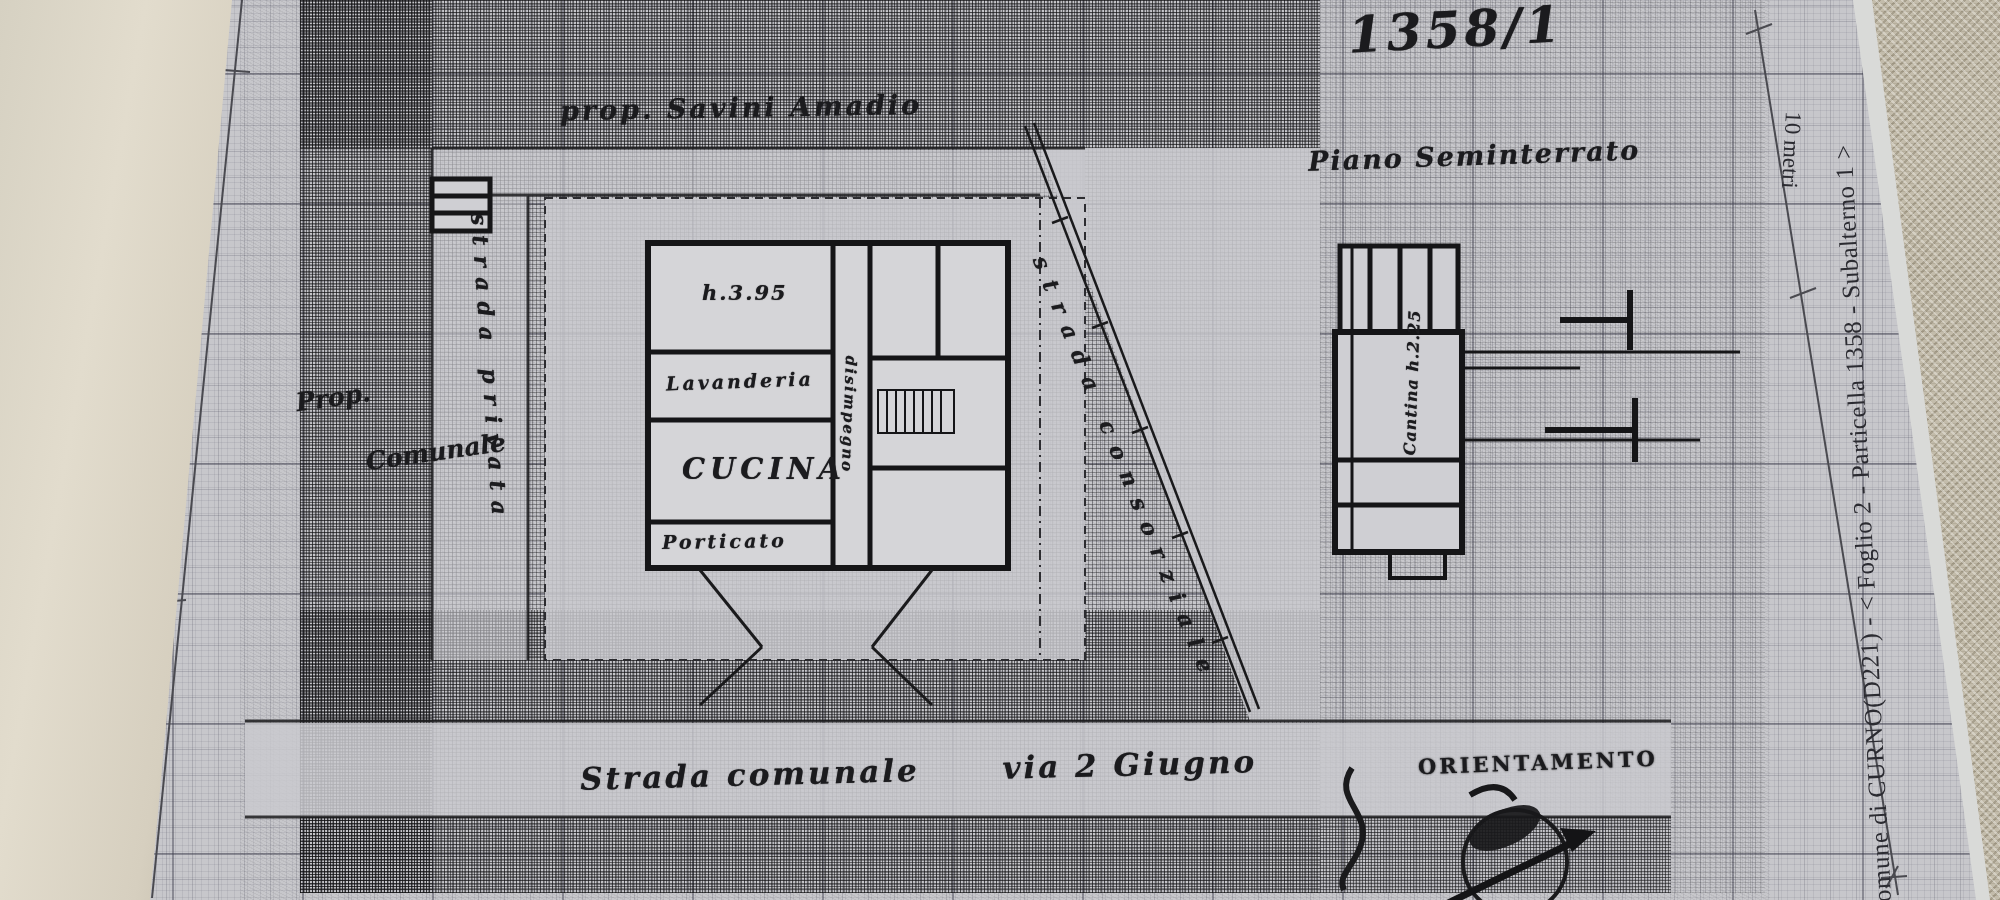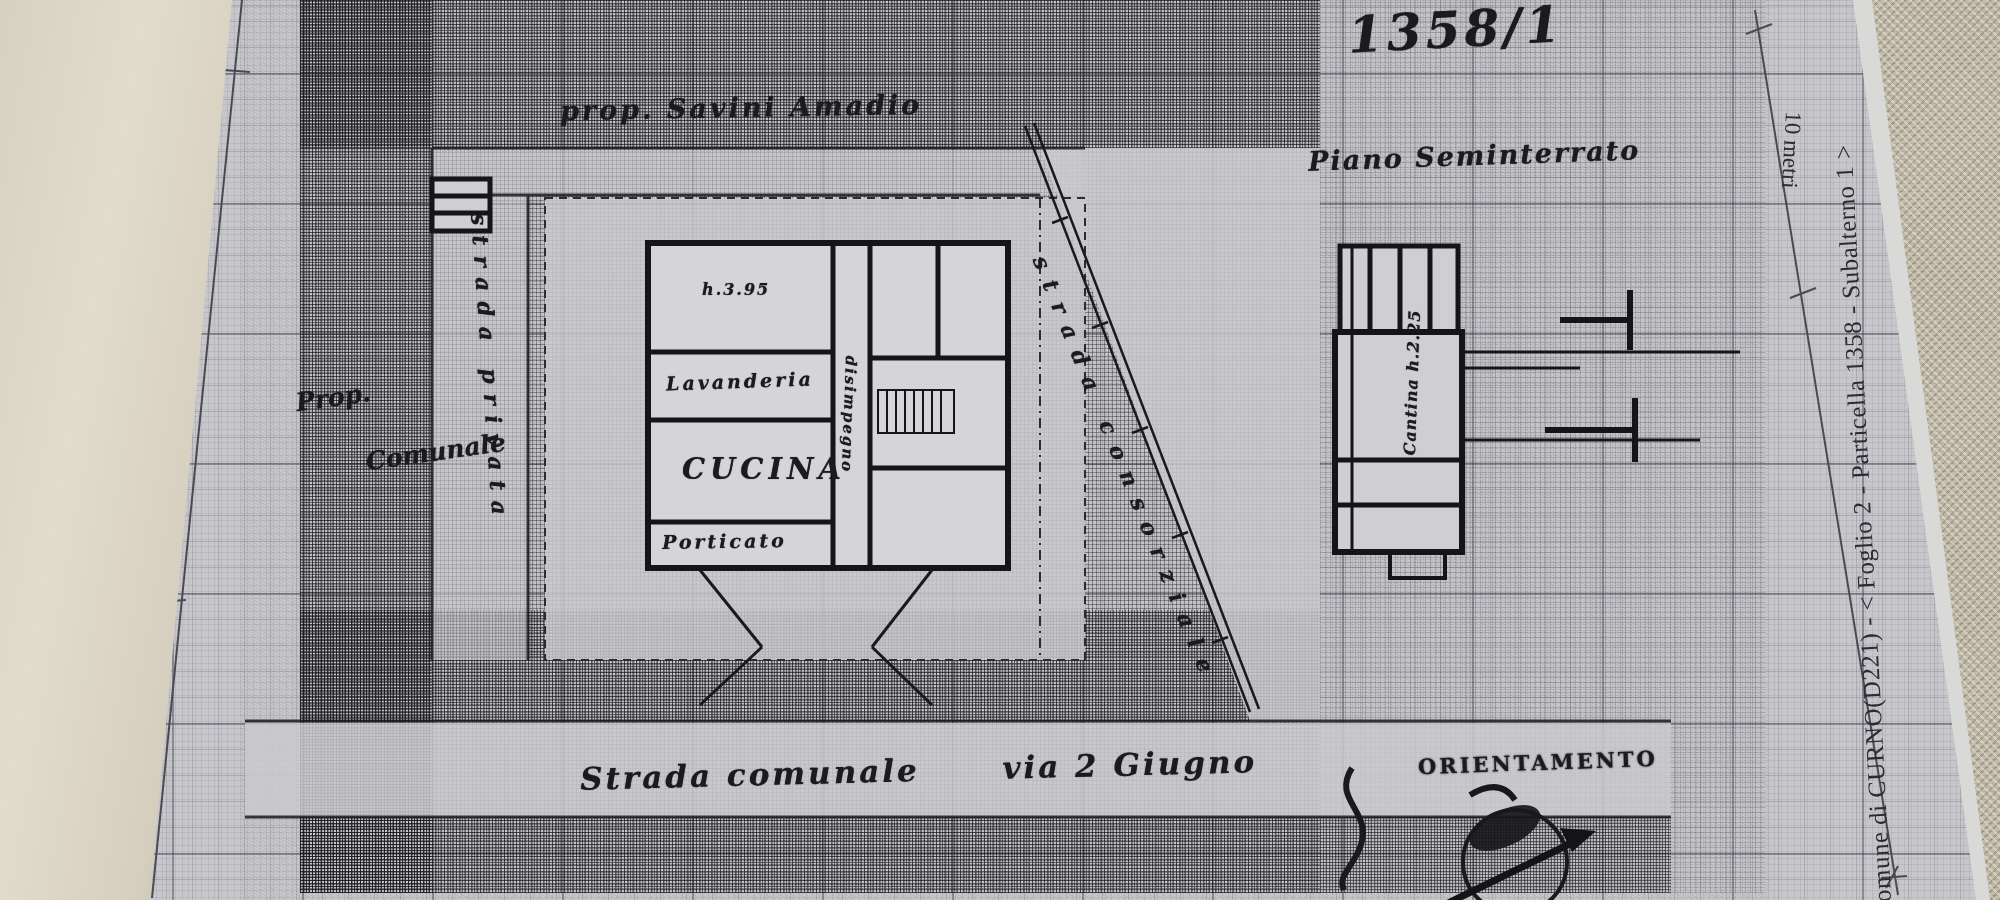"h.3.95" div.hand { font-size: 16px -> 21px }
